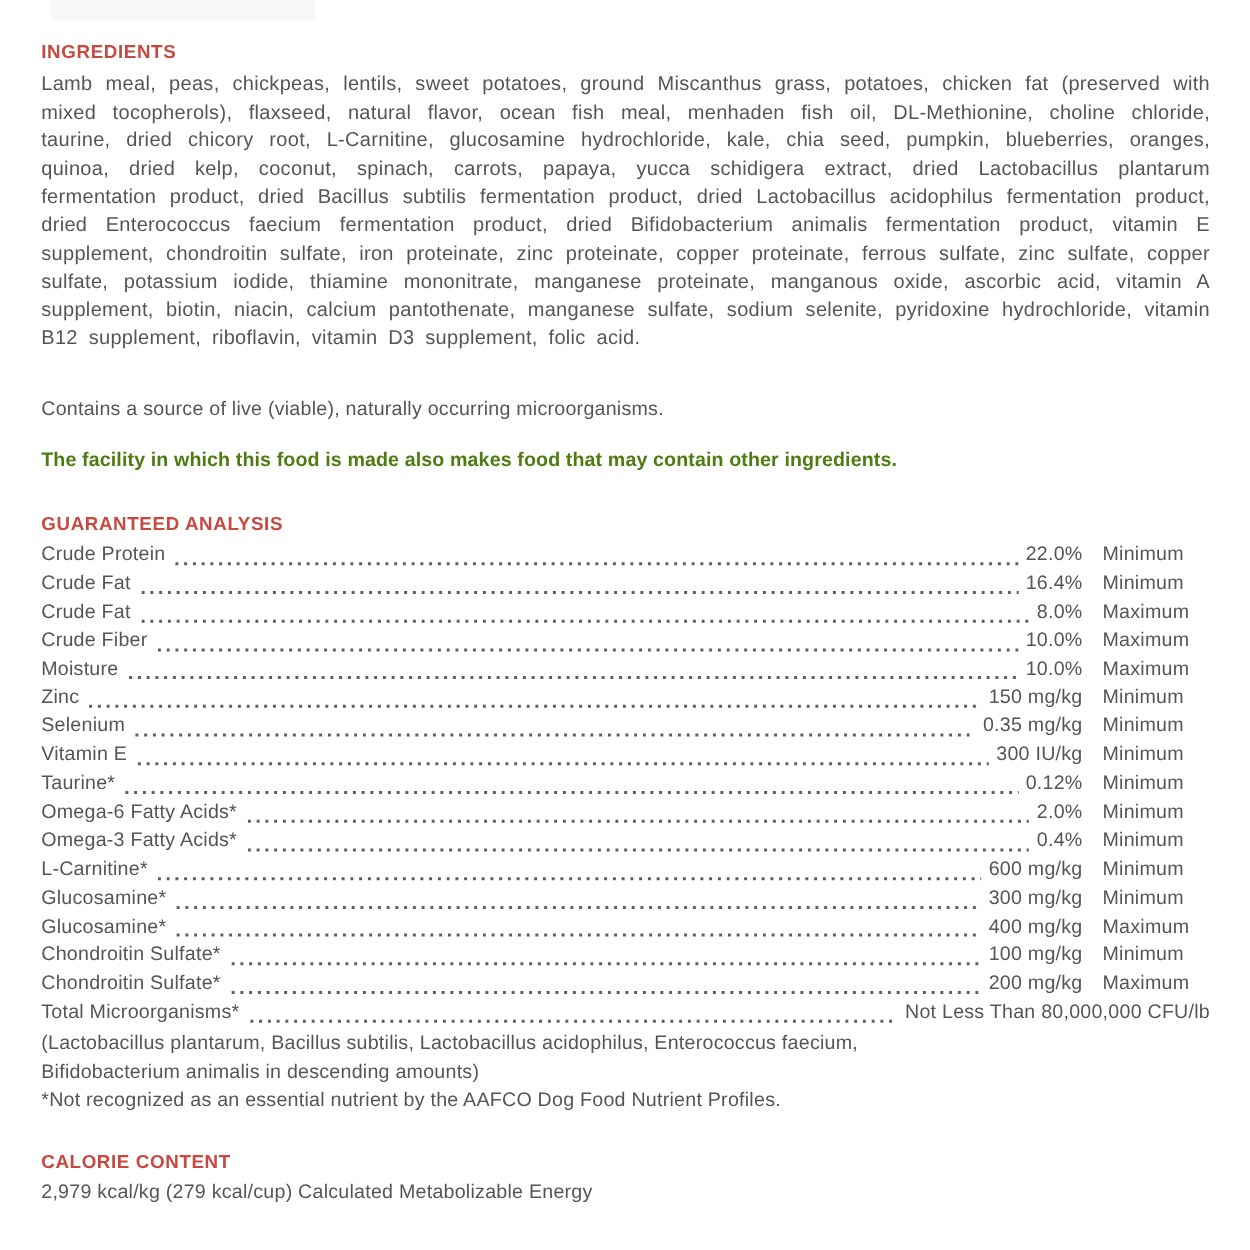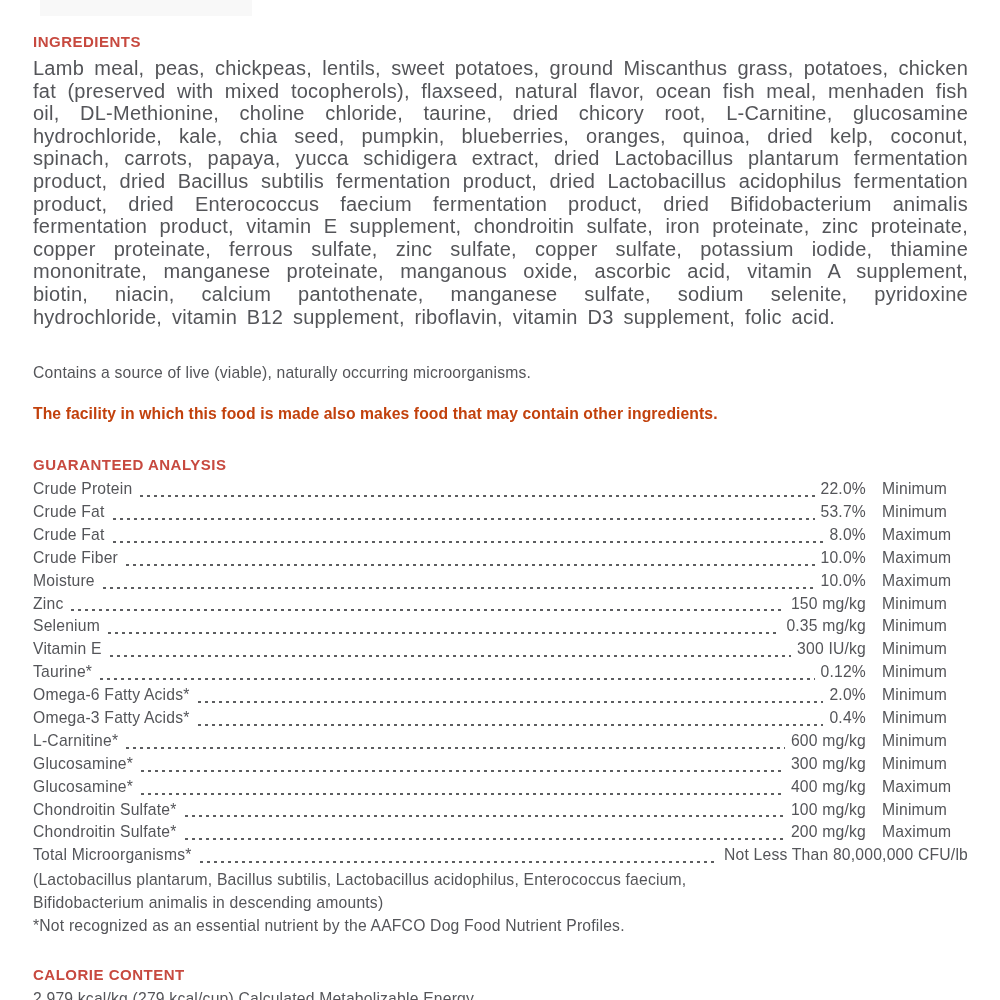"Lamb meal, peas, chickpeas, lentils," .ing-body { font-size: 20px -> 16px }
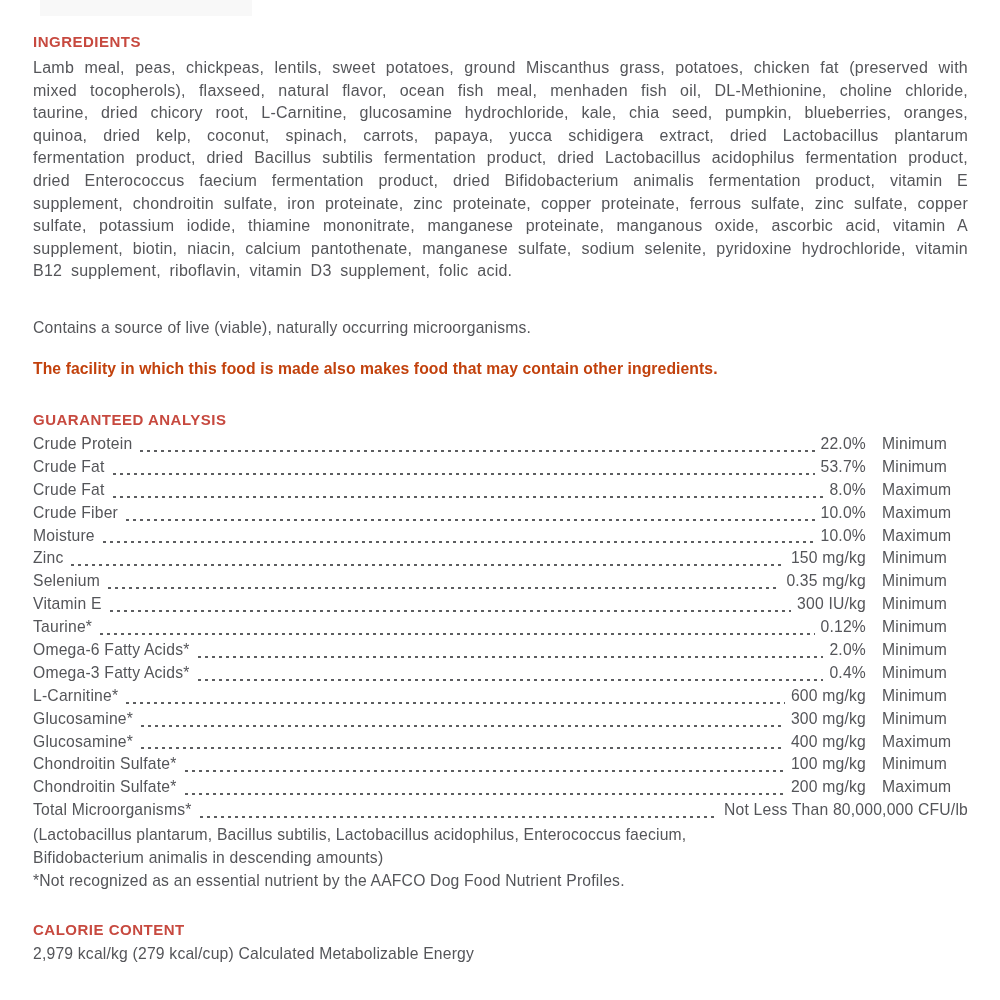"The facility in which this" .facility-note { color: #c2410c -> #4d7c0f }
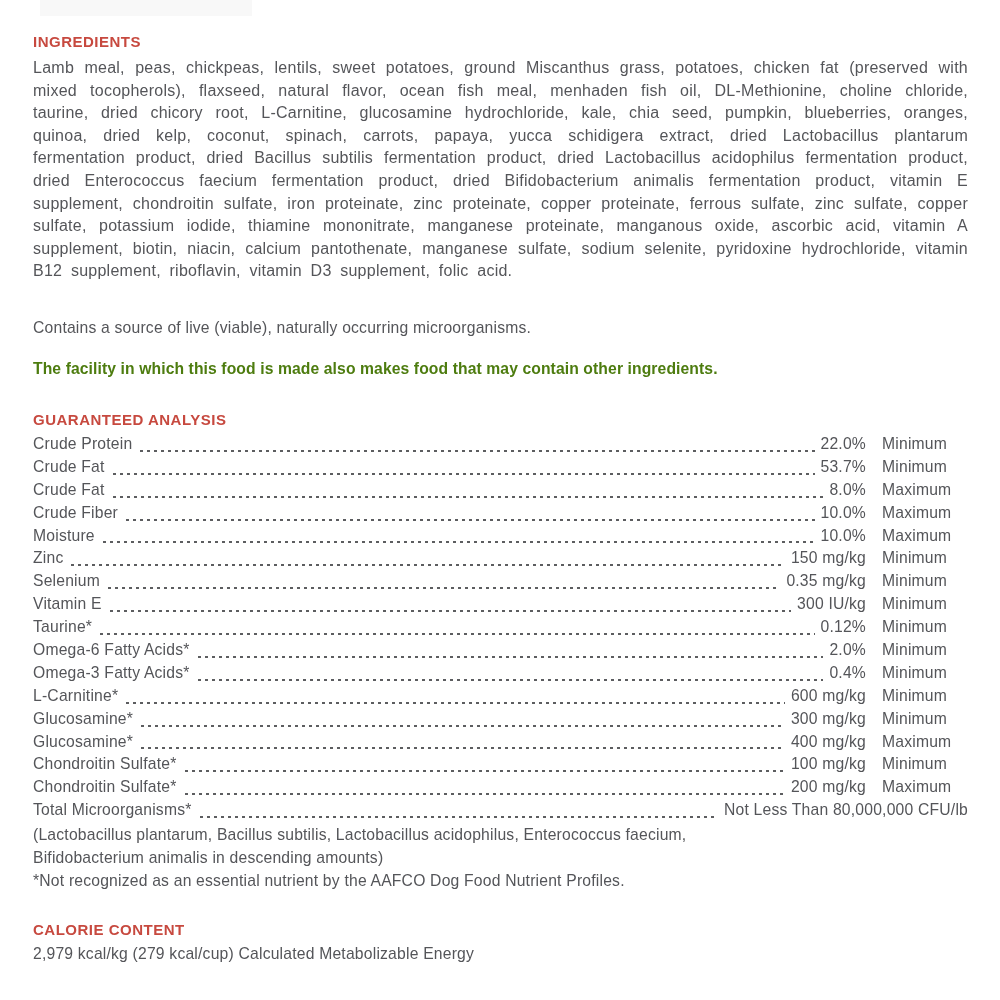"53.7%" span.ga-value { text: 53.7% -> 16.4% }
